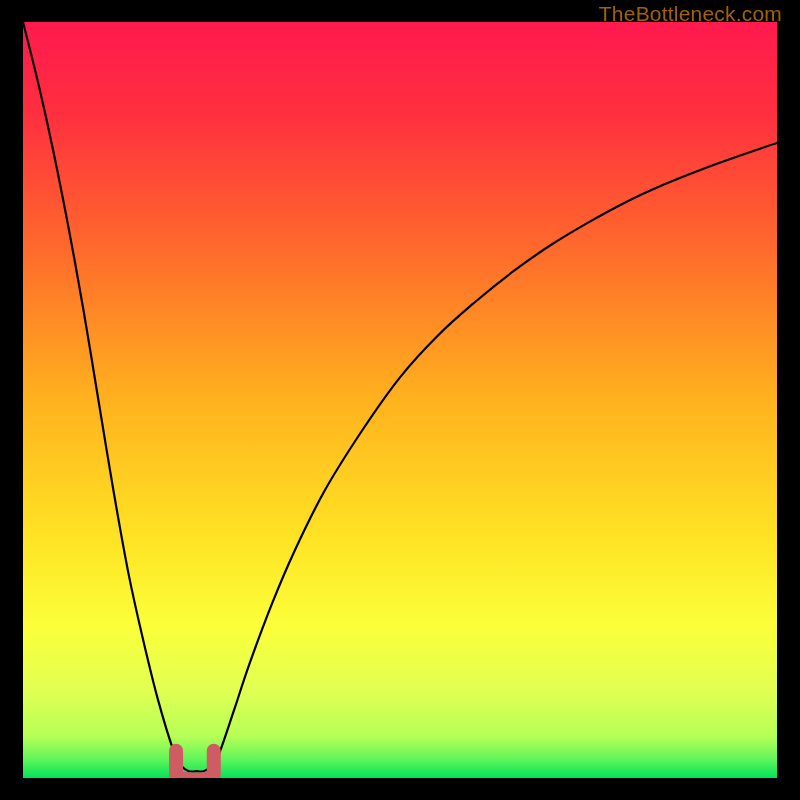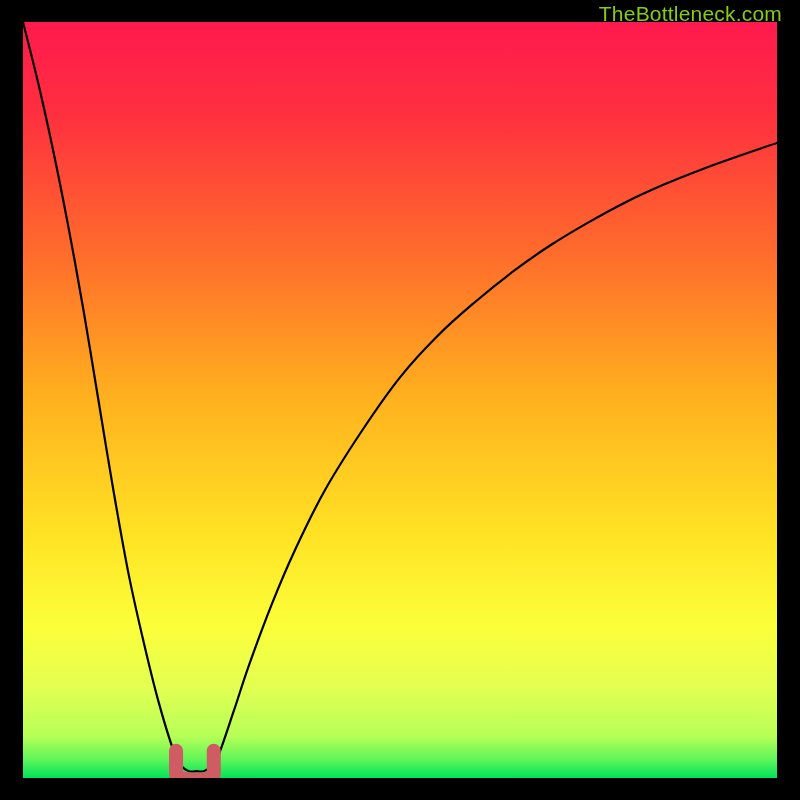"TheBottleneck.com" .watermark { color: #84cc16 -> #a16207 }
